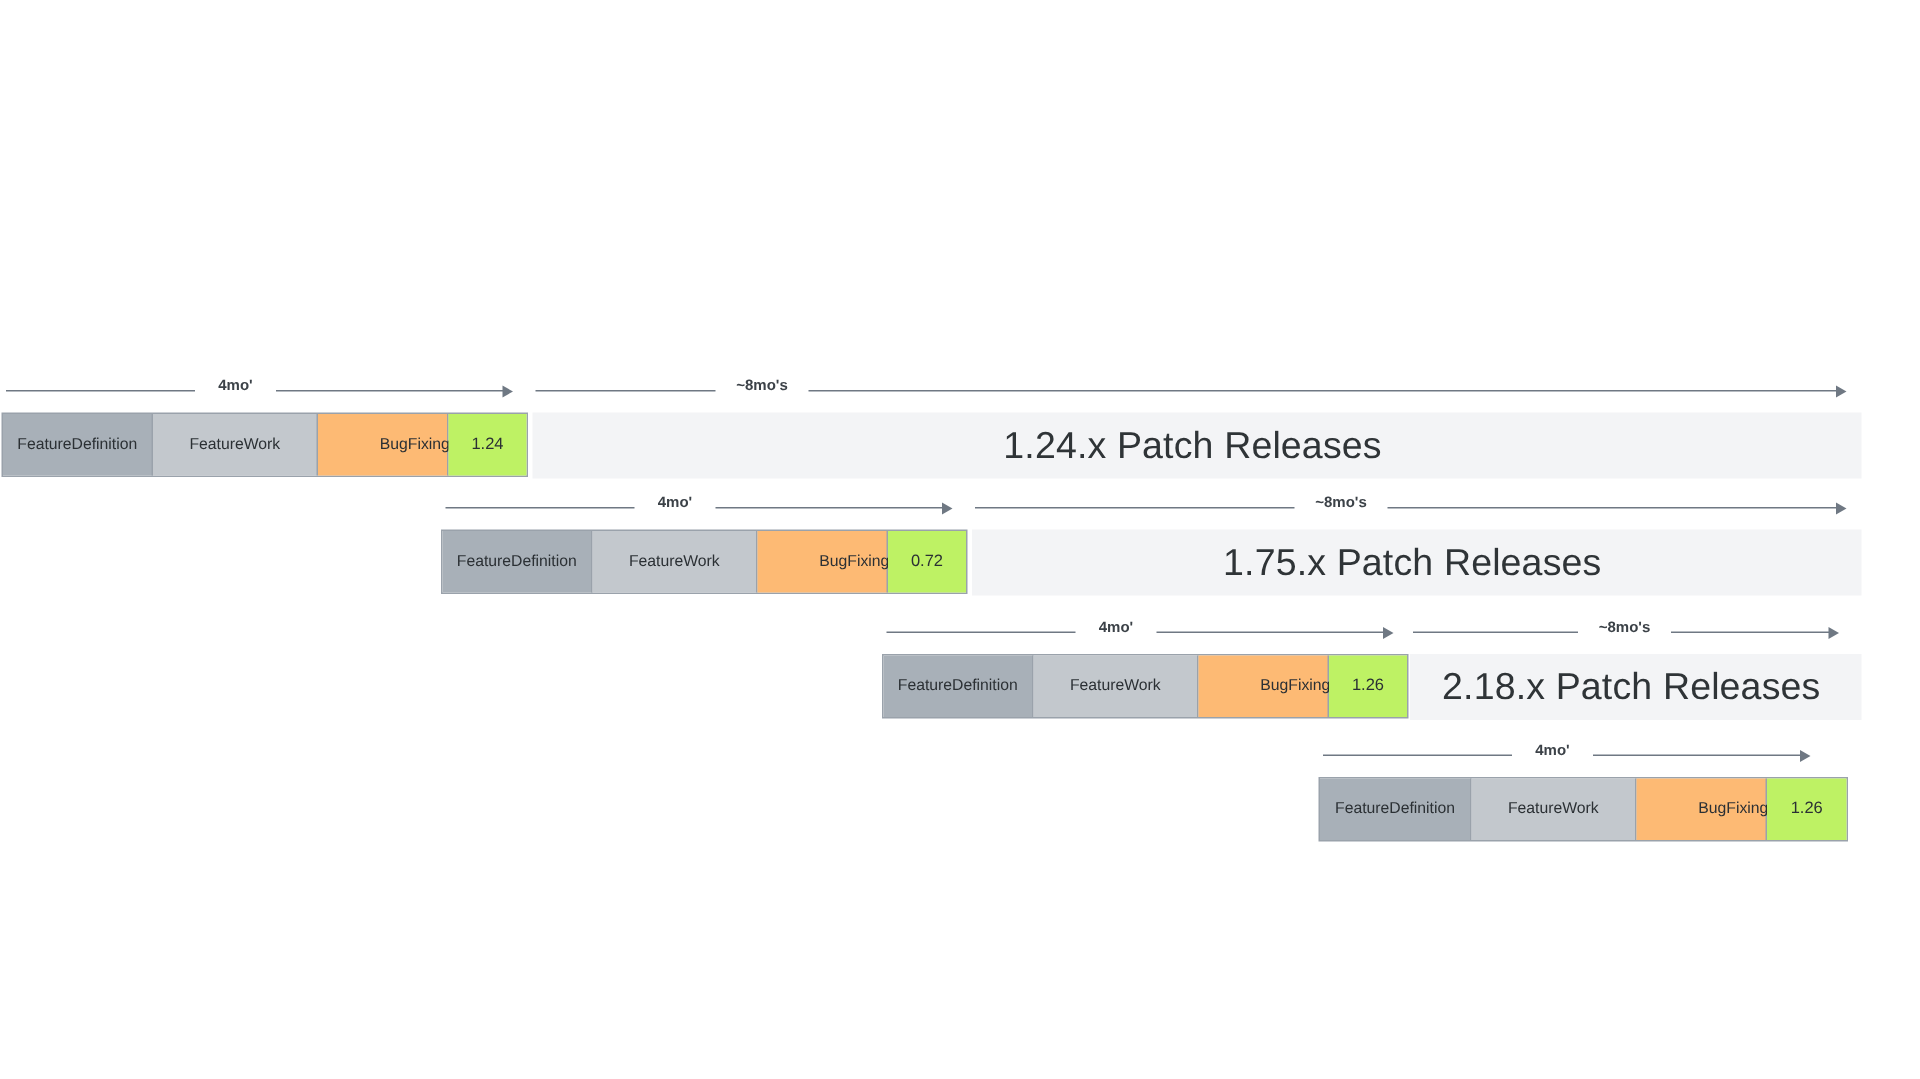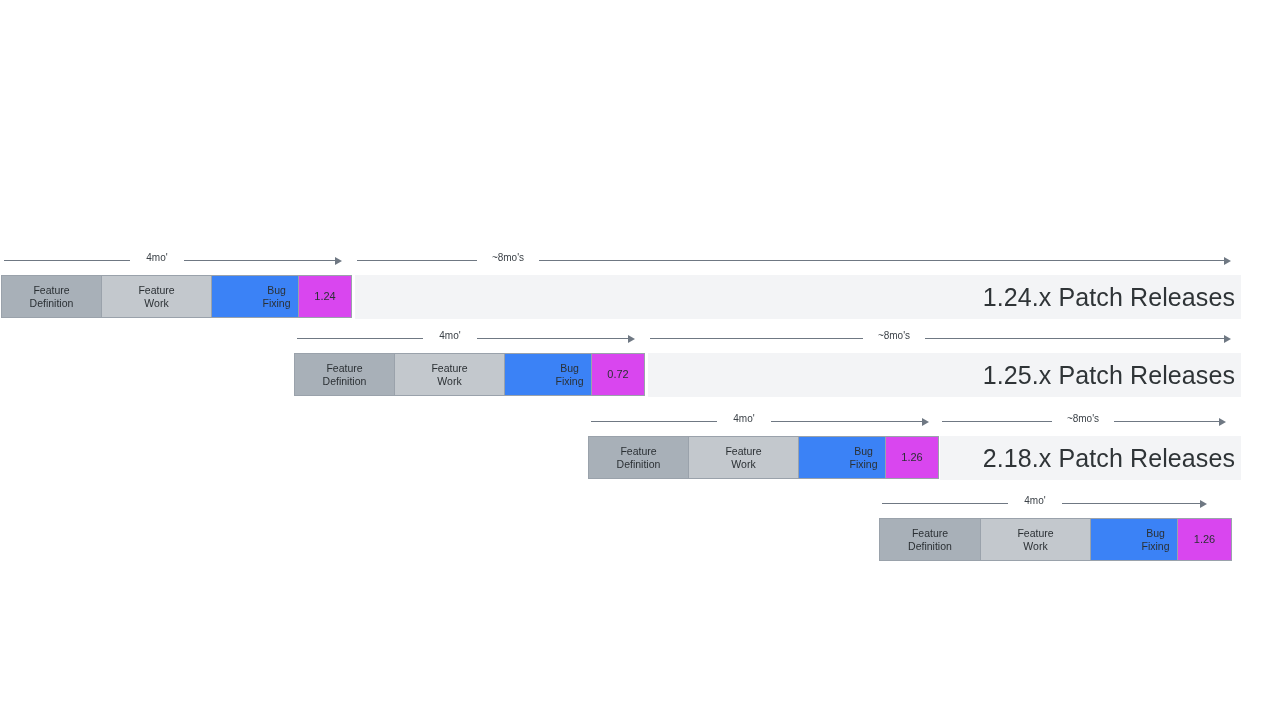"4mo'" .measure .mlabel { font-weight: none -> bold }
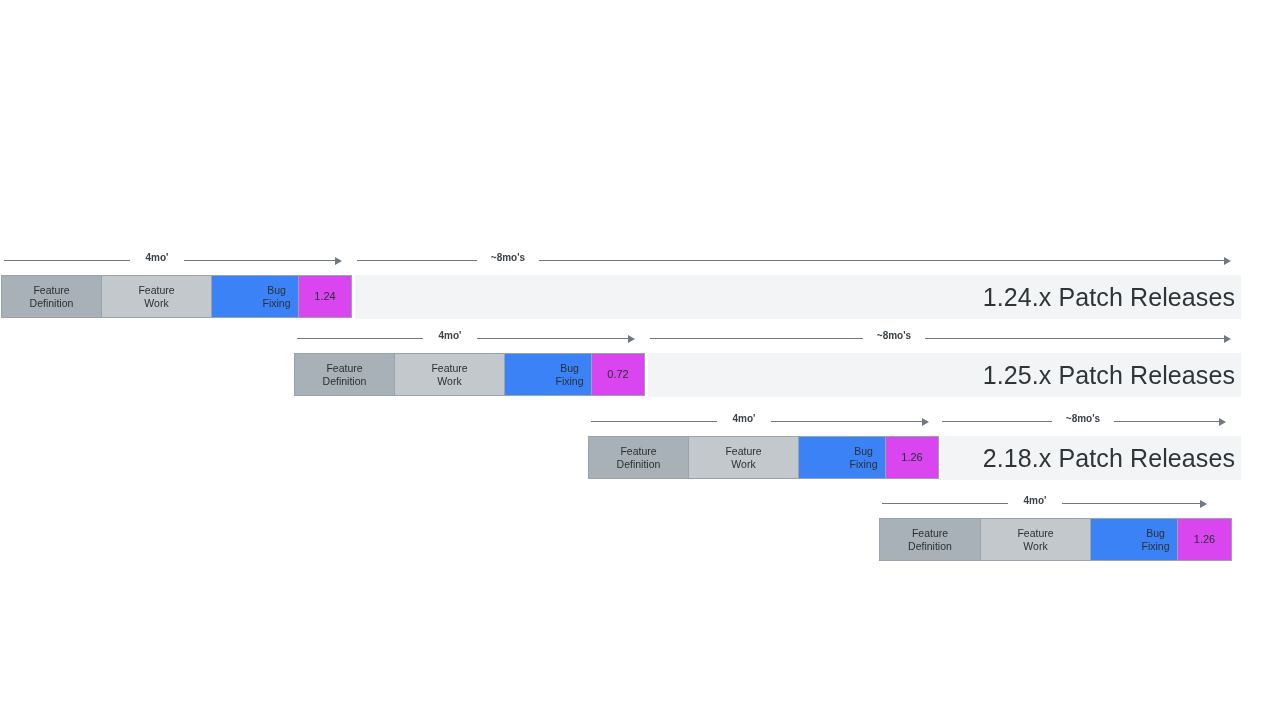"Feature" .phase-box { flex-direction: column -> row }
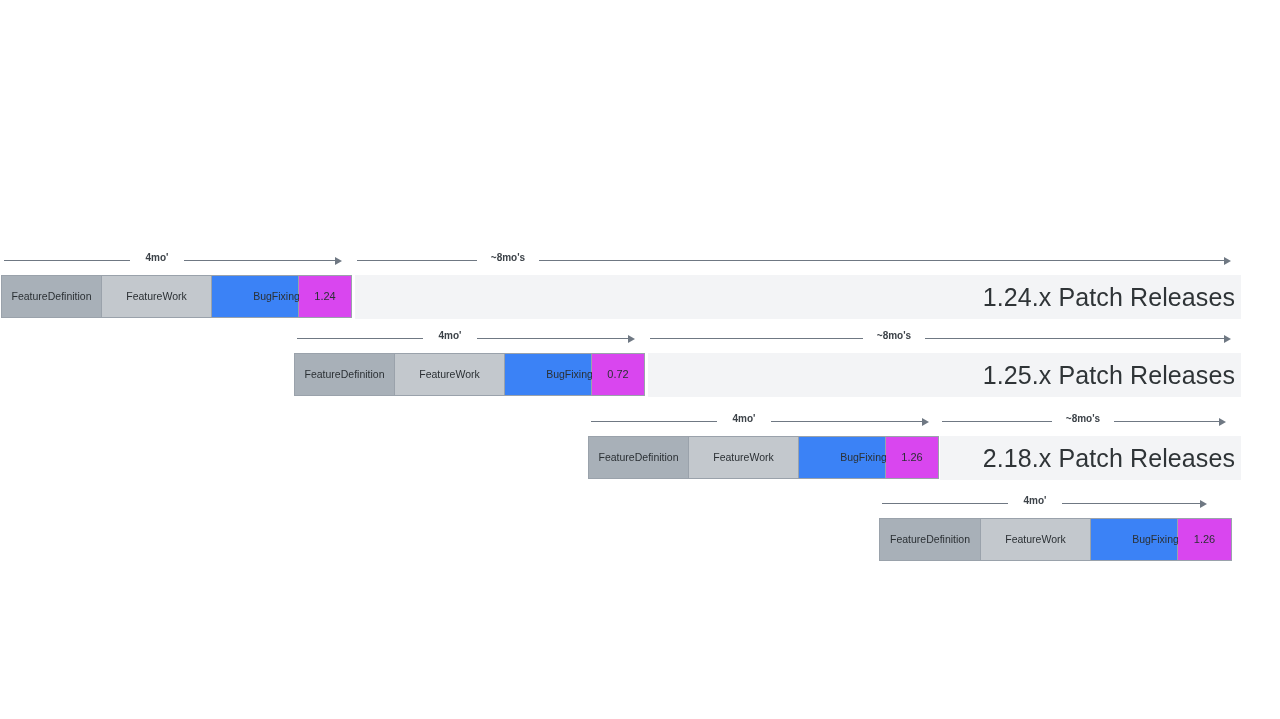"Bug" .phase-bug { background: #3b82f6 -> #fdba74 }
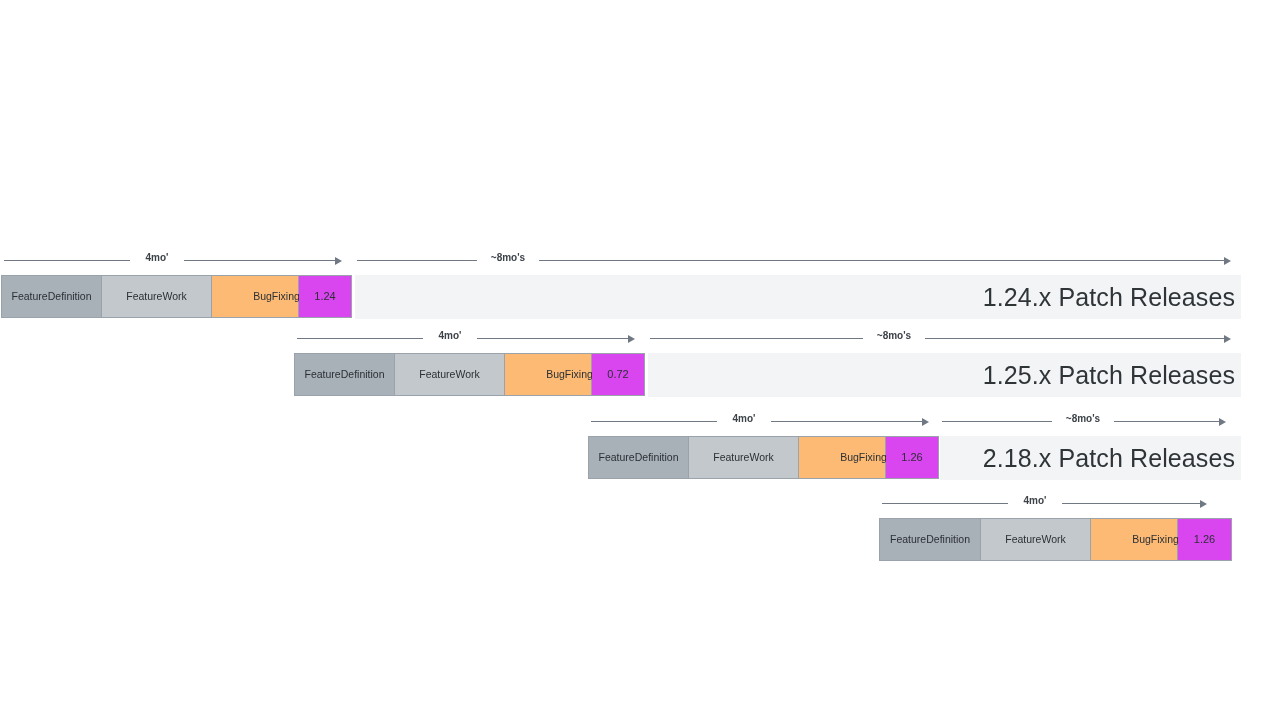"1.24" .phase-ver { background: #d946ef -> #bef264 }
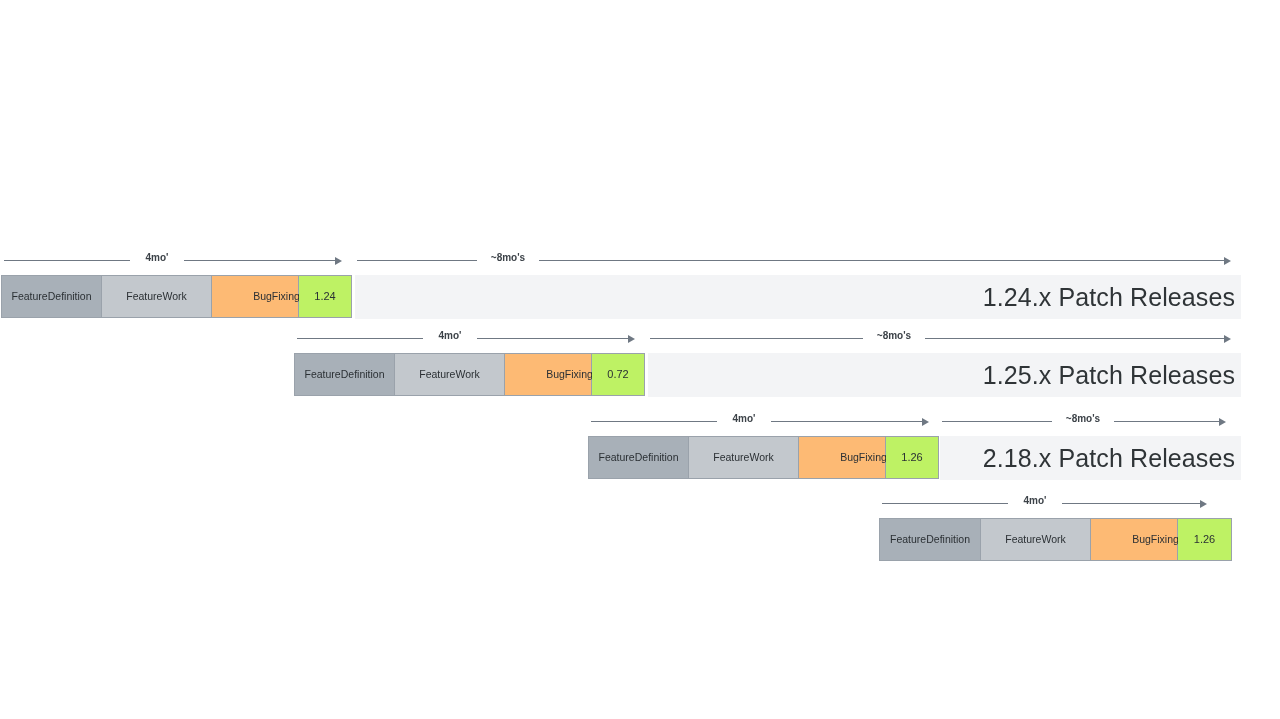"1.24.x Patch Releases" .patch-band { justify-content: flex-end -> center }
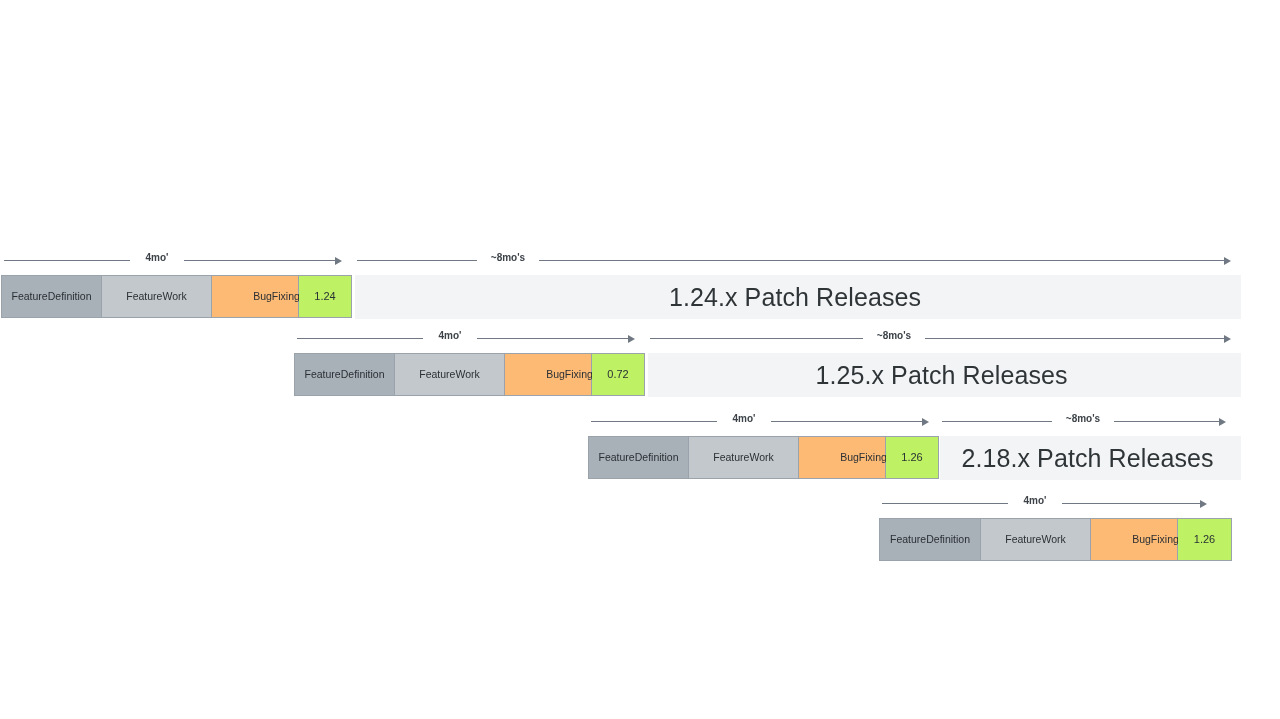"1.25.x Patch Releases" span.patch-band-label { text: 1.25.x -> 1.75.x }
